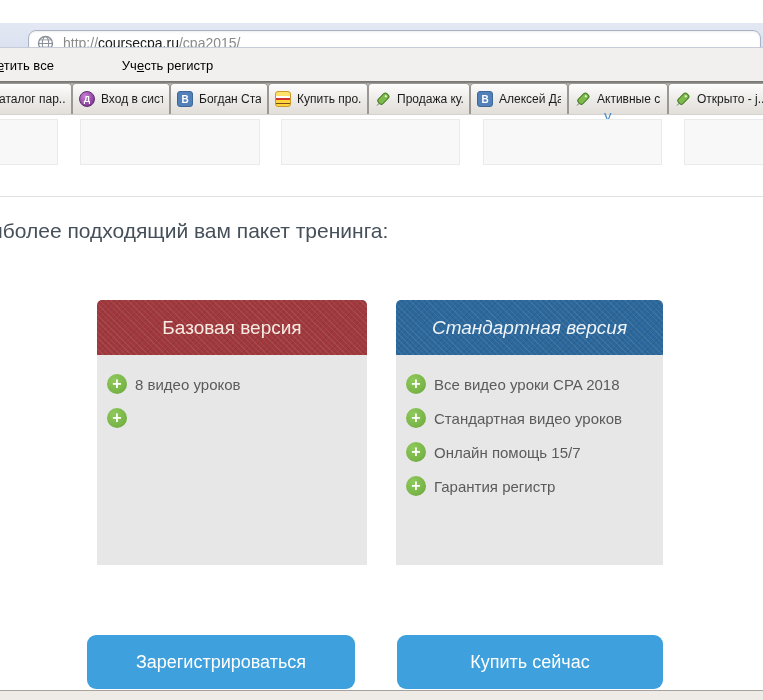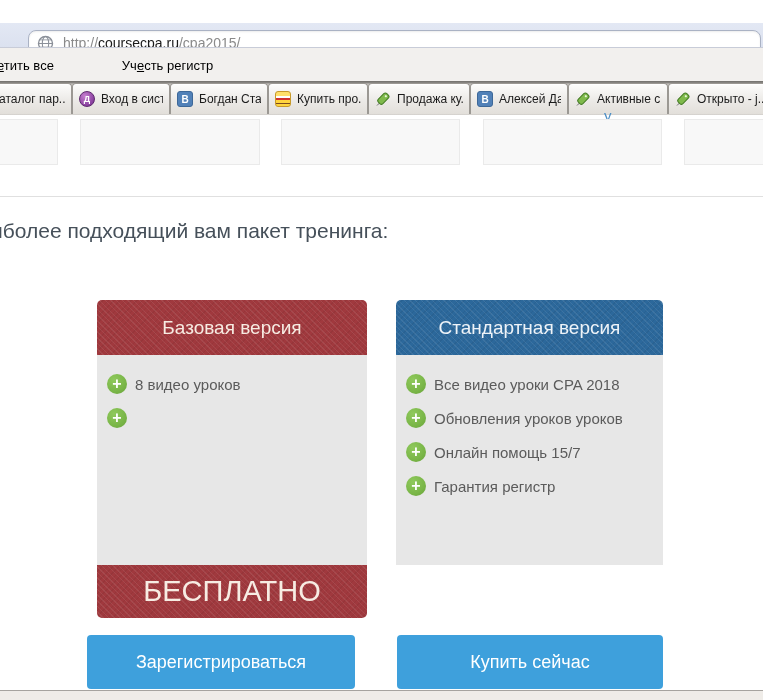"Стандартная версия" .plan-blue .plan-header,.plan-blue .plan-footer { font-style: none -> italic }
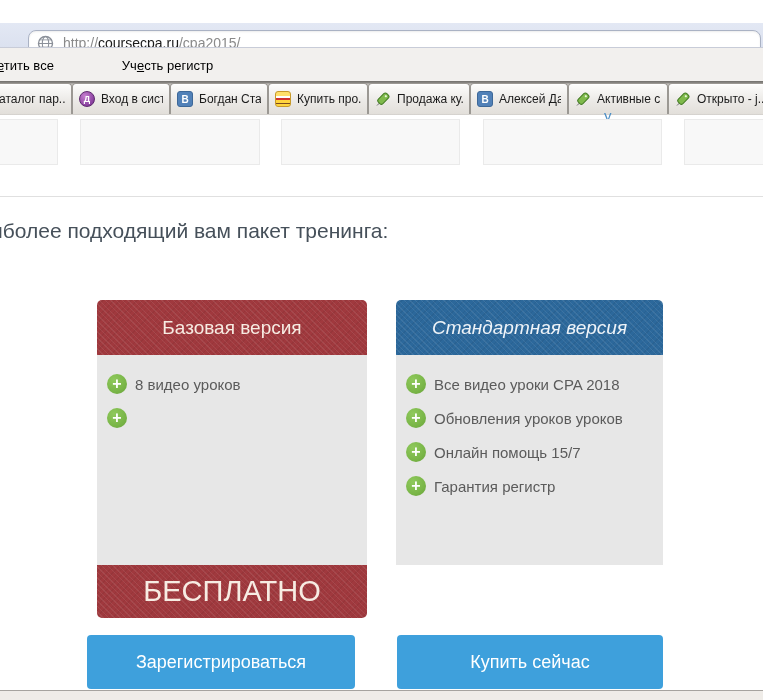"Обновления уроков уроков" span.feature-text { text: Обновления уроков -> Стандартная видео }
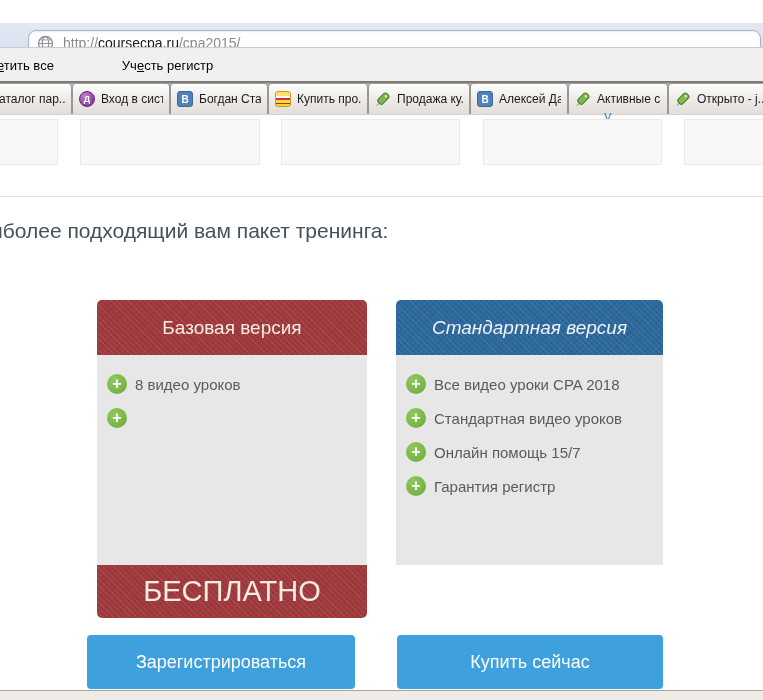"БЕСПЛАТНО" div.plan-footer { html: <div>БЕСПЛАТНО</div> -> none }
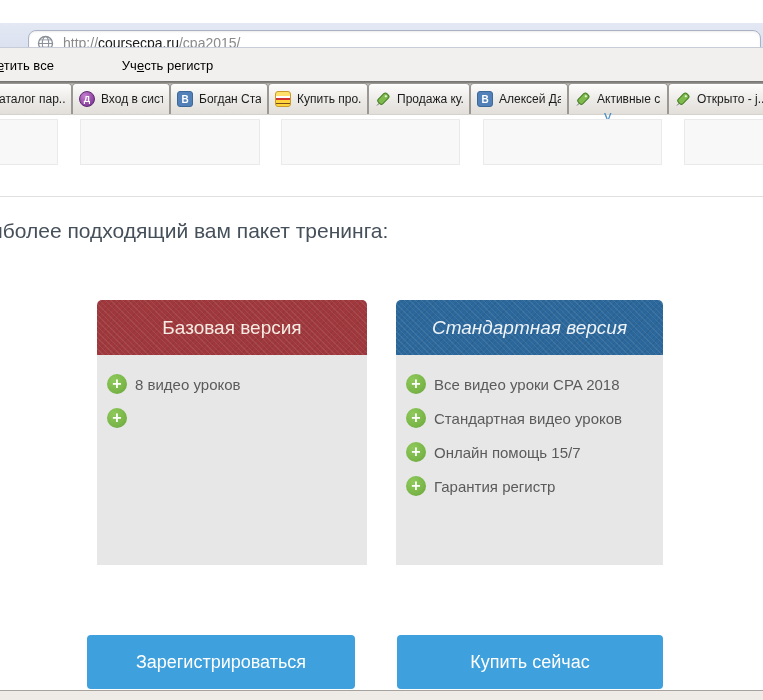"Зарегистрироваться" .plan-button { border-radius: 4px -> 9px }
